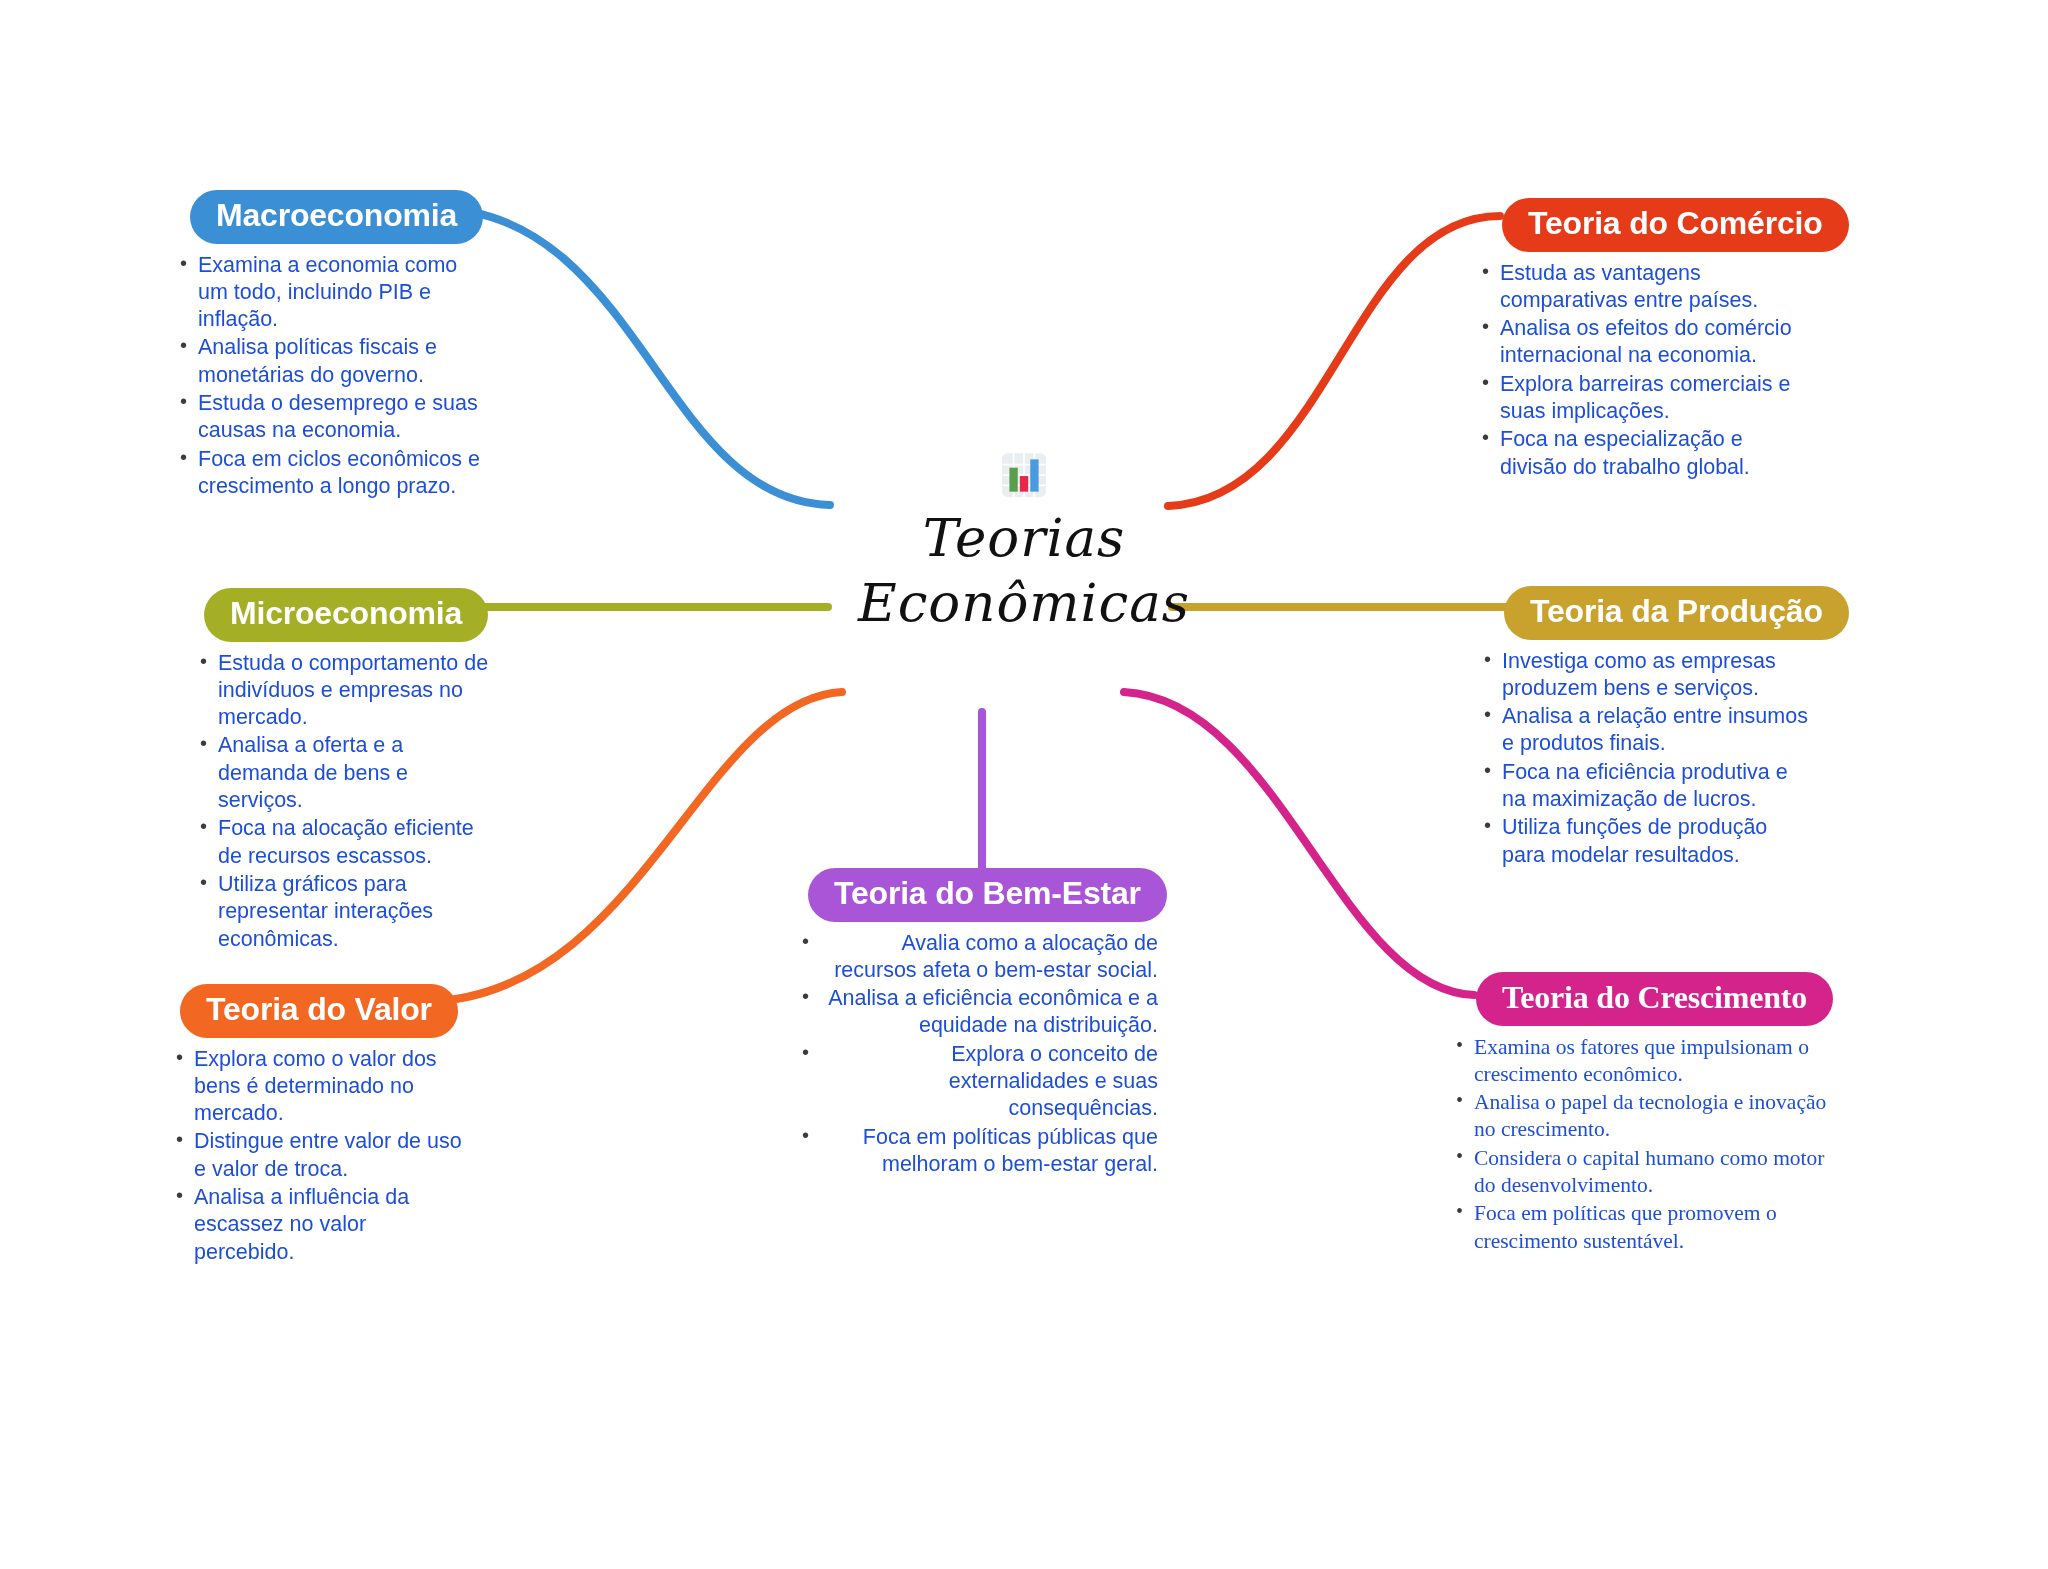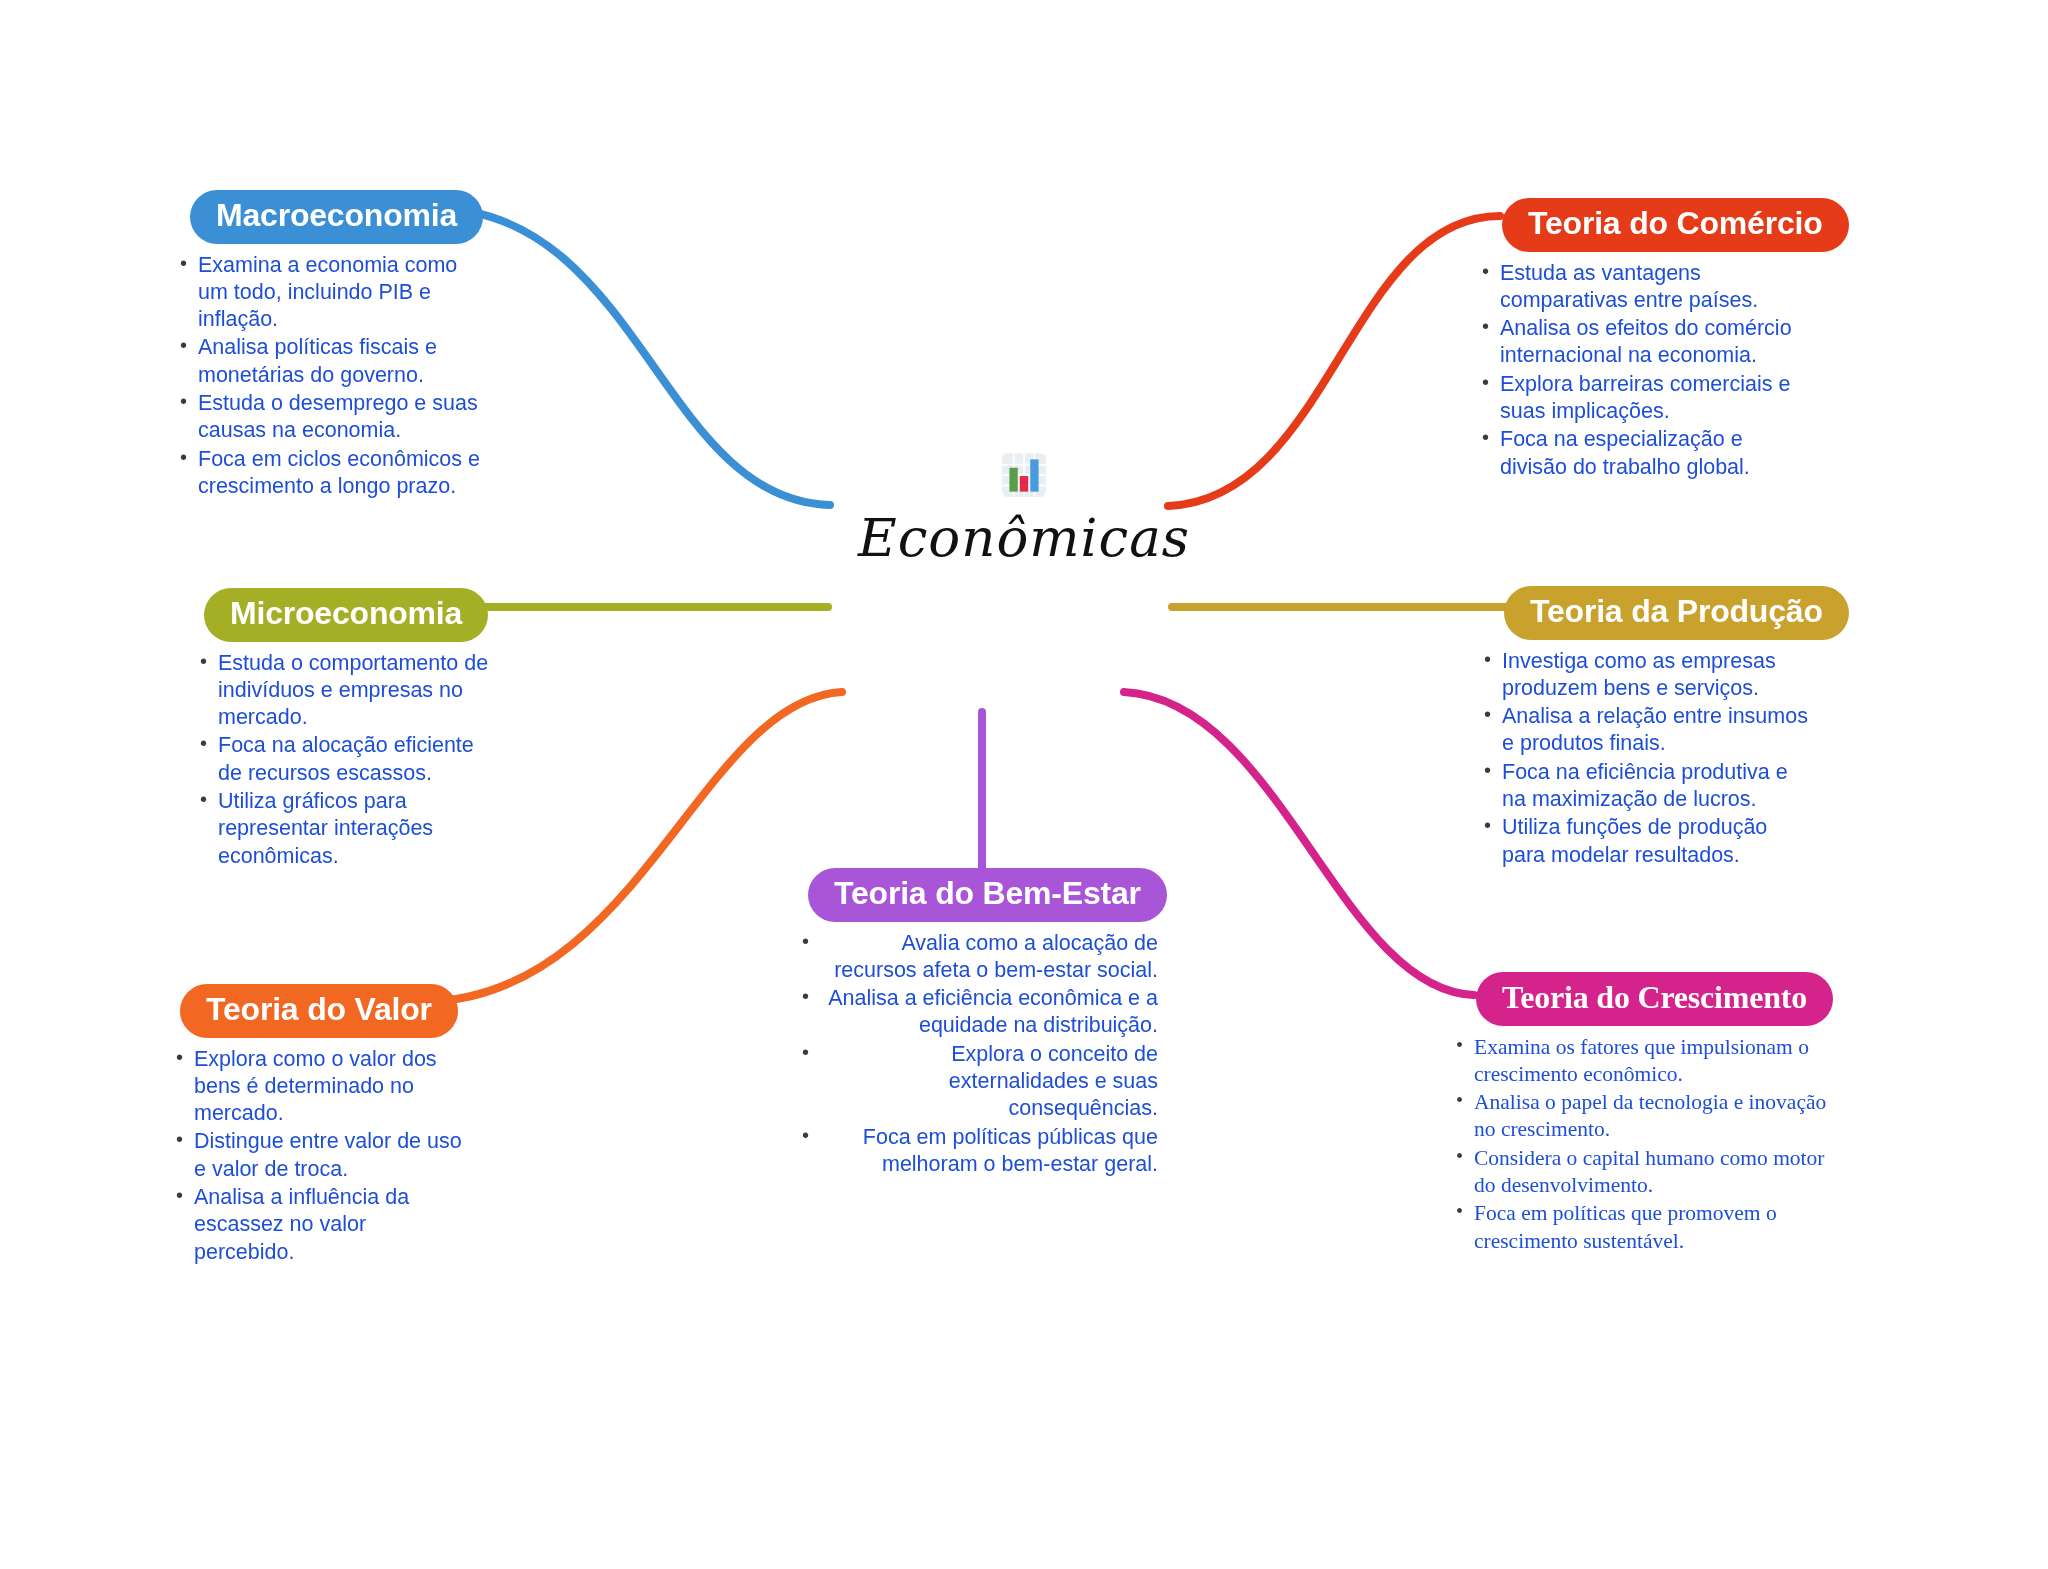"Teorias" div { html: none -> <div>Teorias</div> }
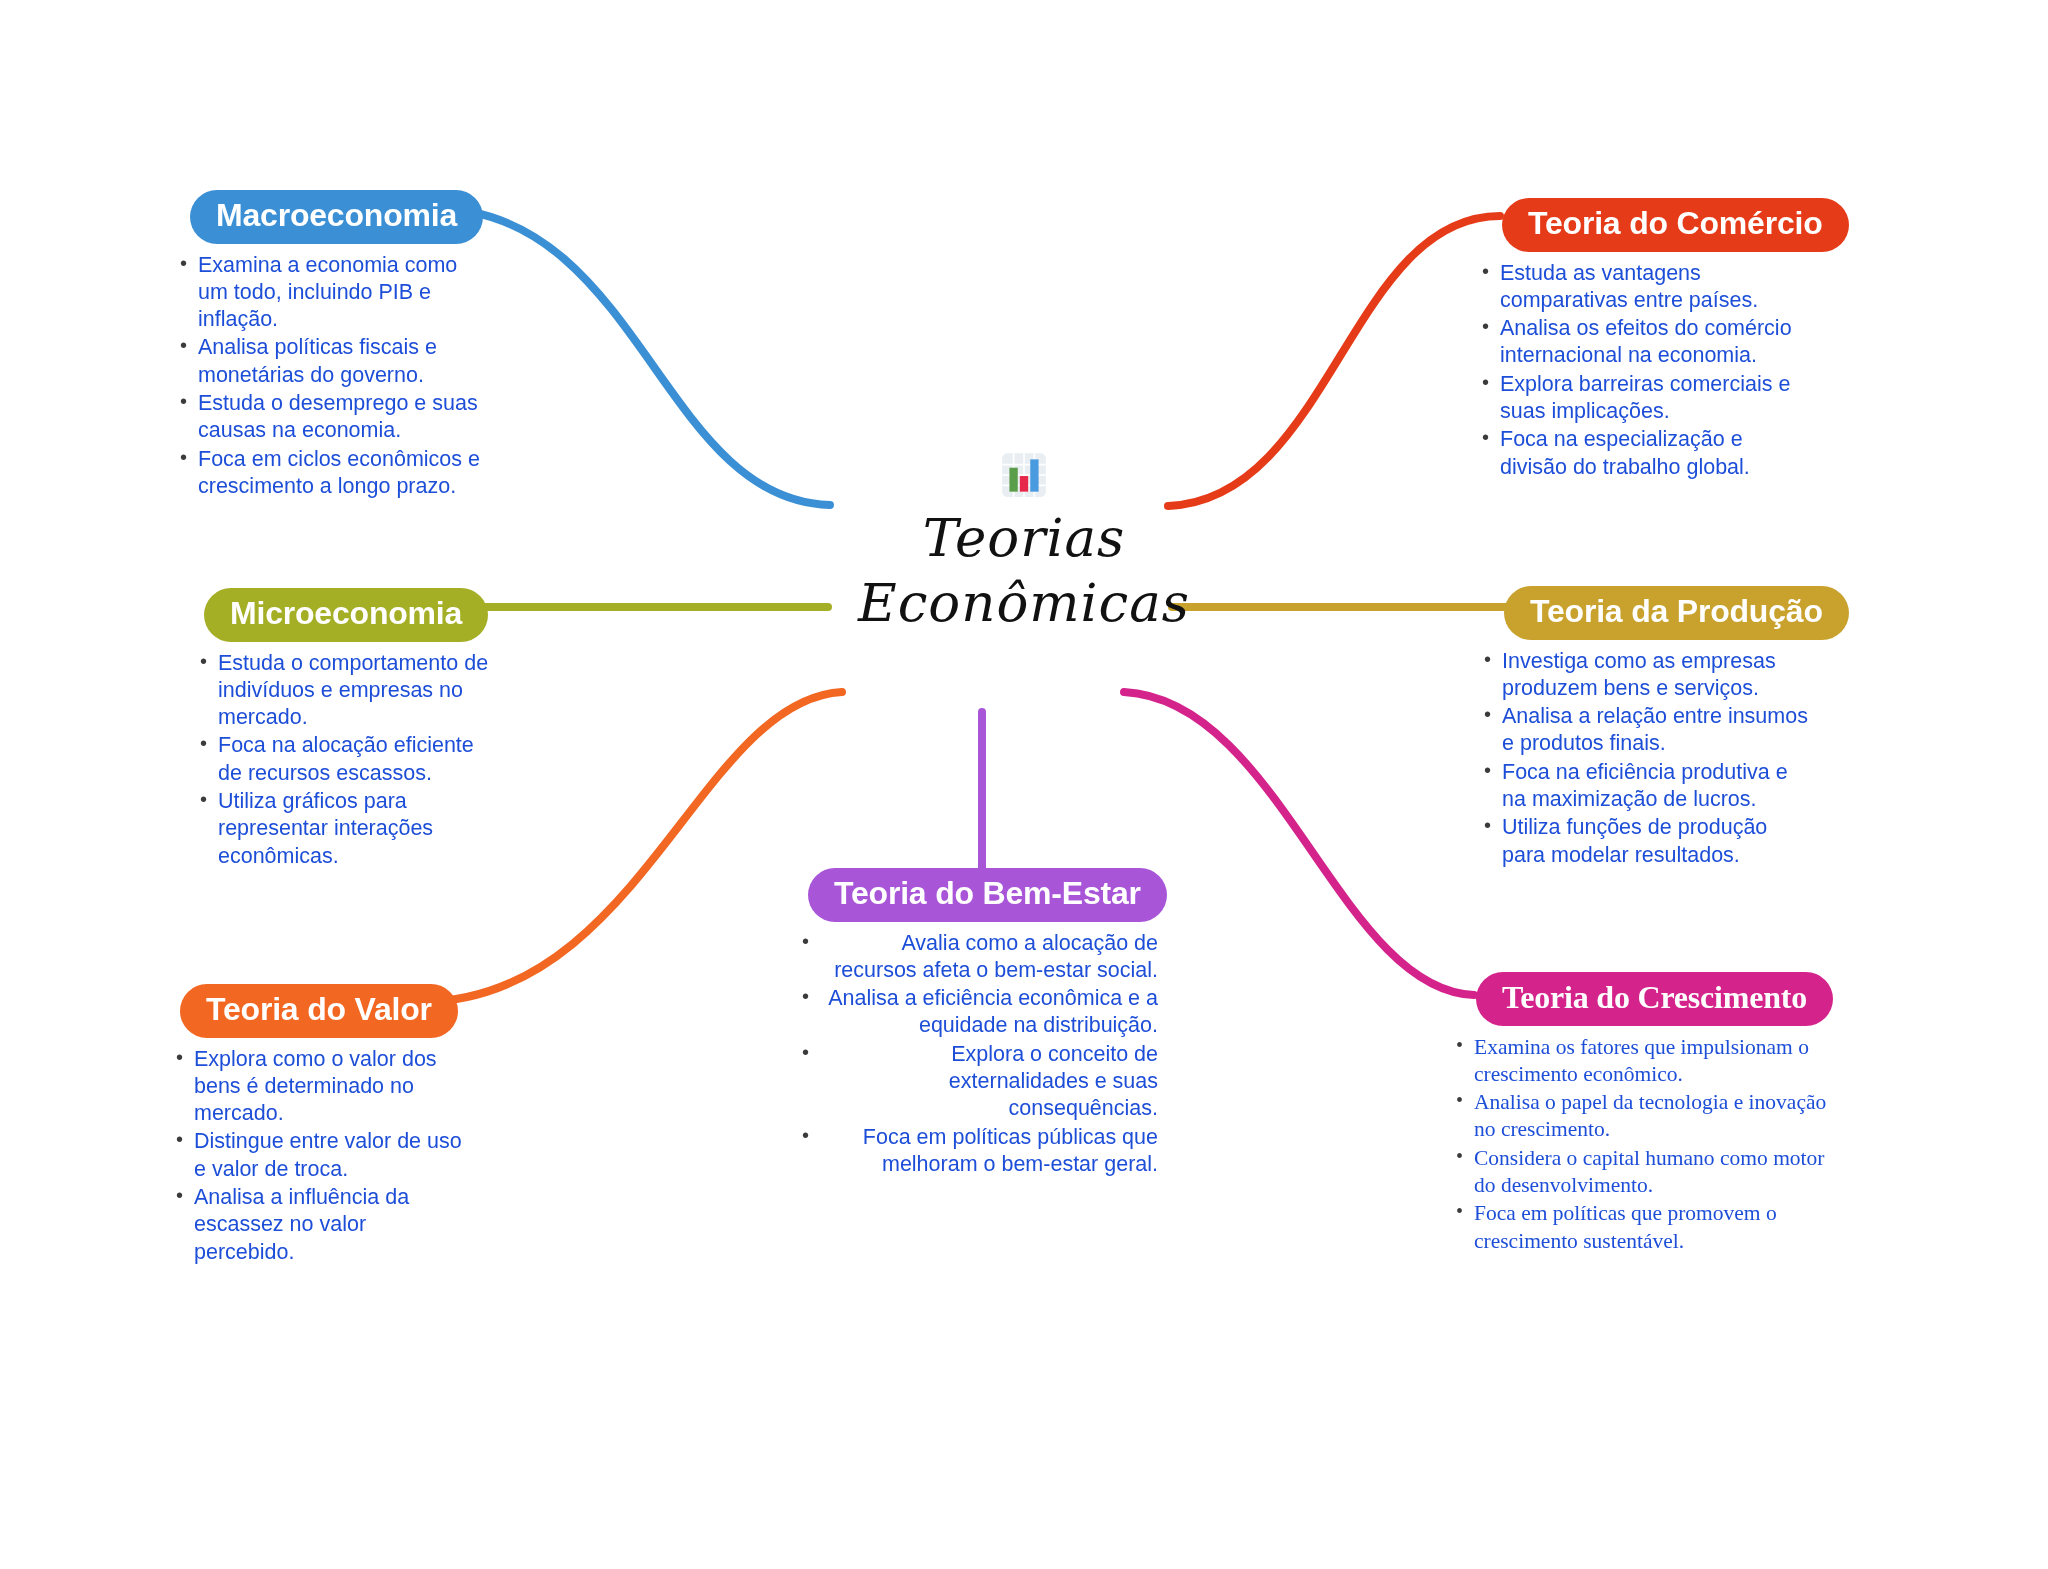"Analisa a oferta e a" li { html: none -> <li>Analisa a oferta e a demanda de bens e serviços.</li> }
